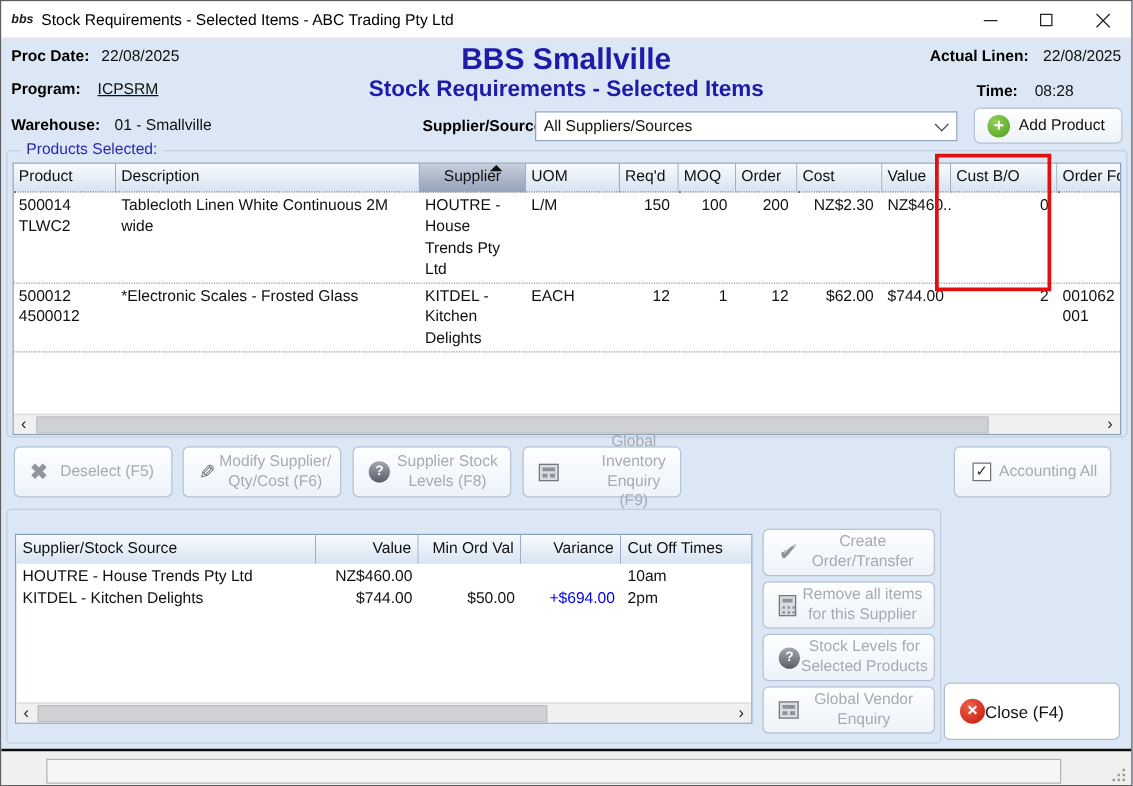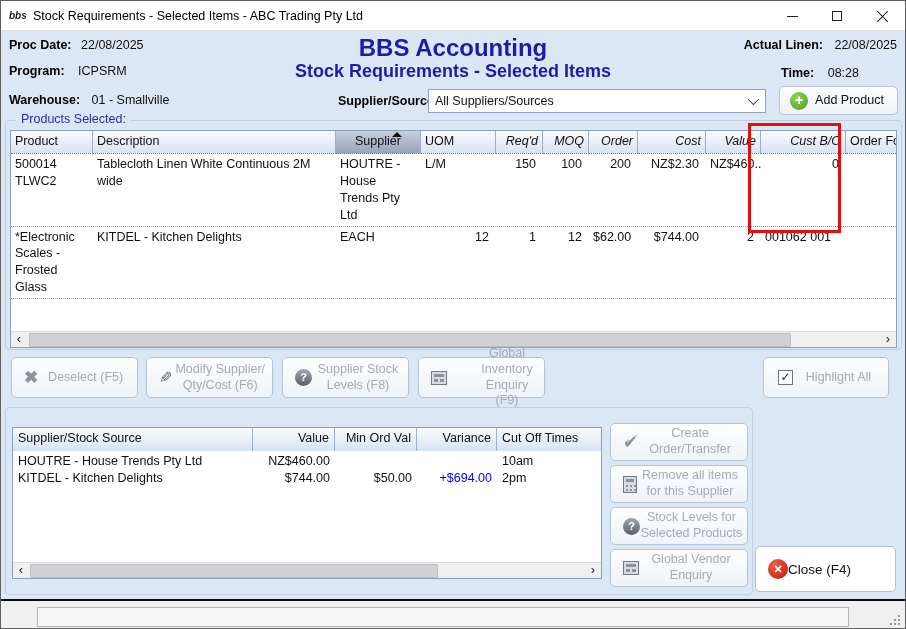"BBS Accounting" div.hrow { text: Accounting -> Smallville }
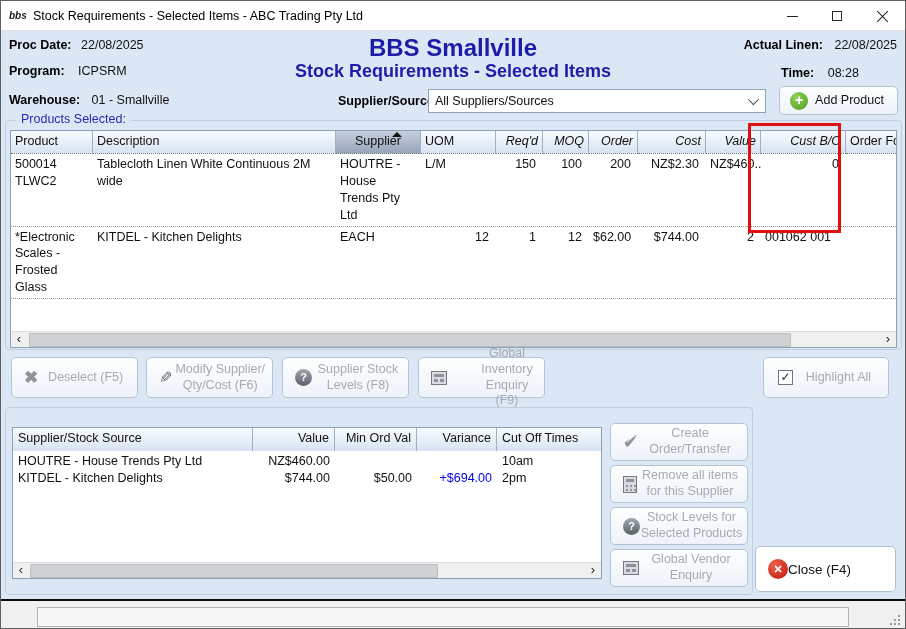"ICPSRM" span { text-decoration: none -> underline }
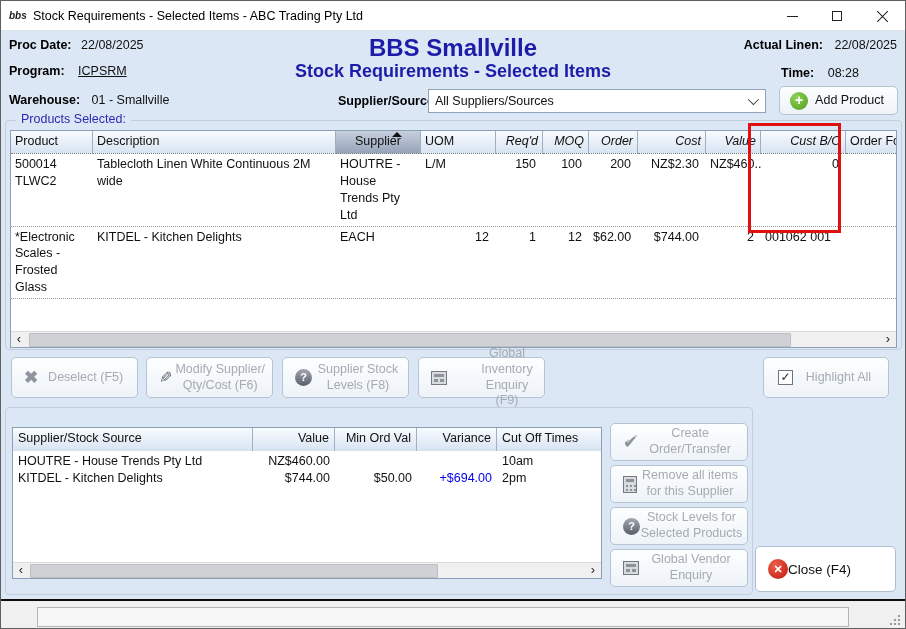"Req'd" .gh.num { font-style: italic -> none; text-align: right -> left }
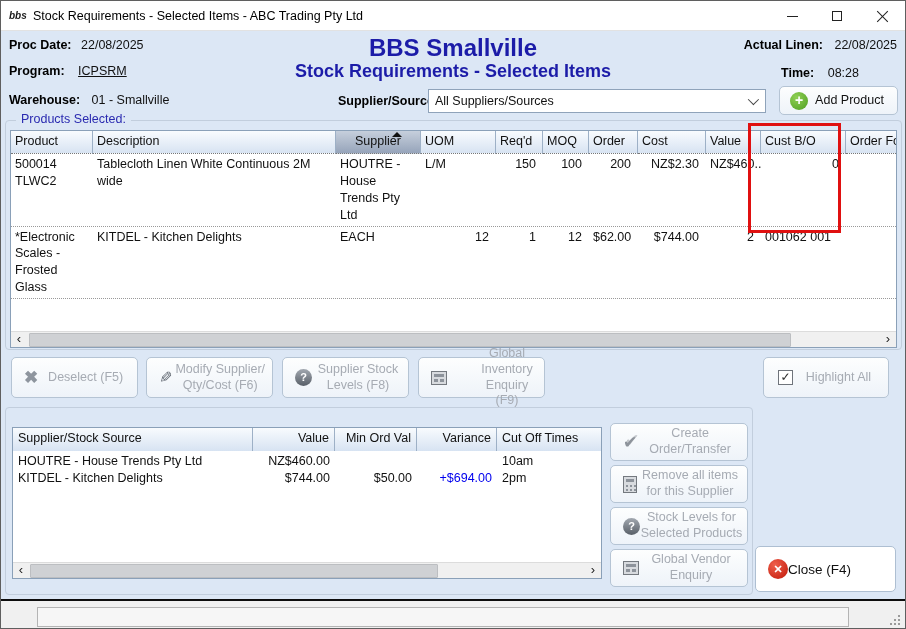"500012" div.gc { html: none -> <div>500012 4500012</div> }
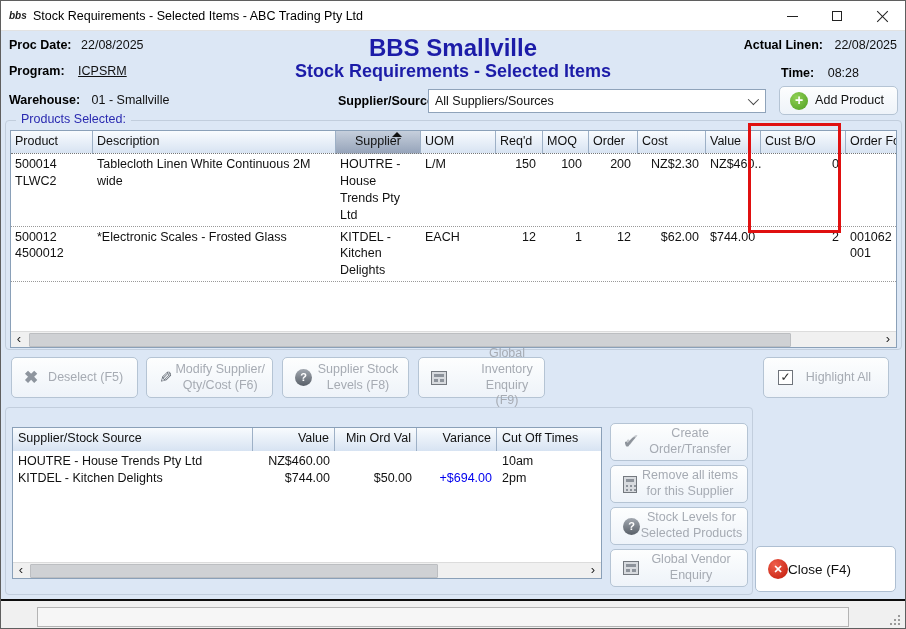"Highlight All" span.cap { text: Highlight -> Accounting }
